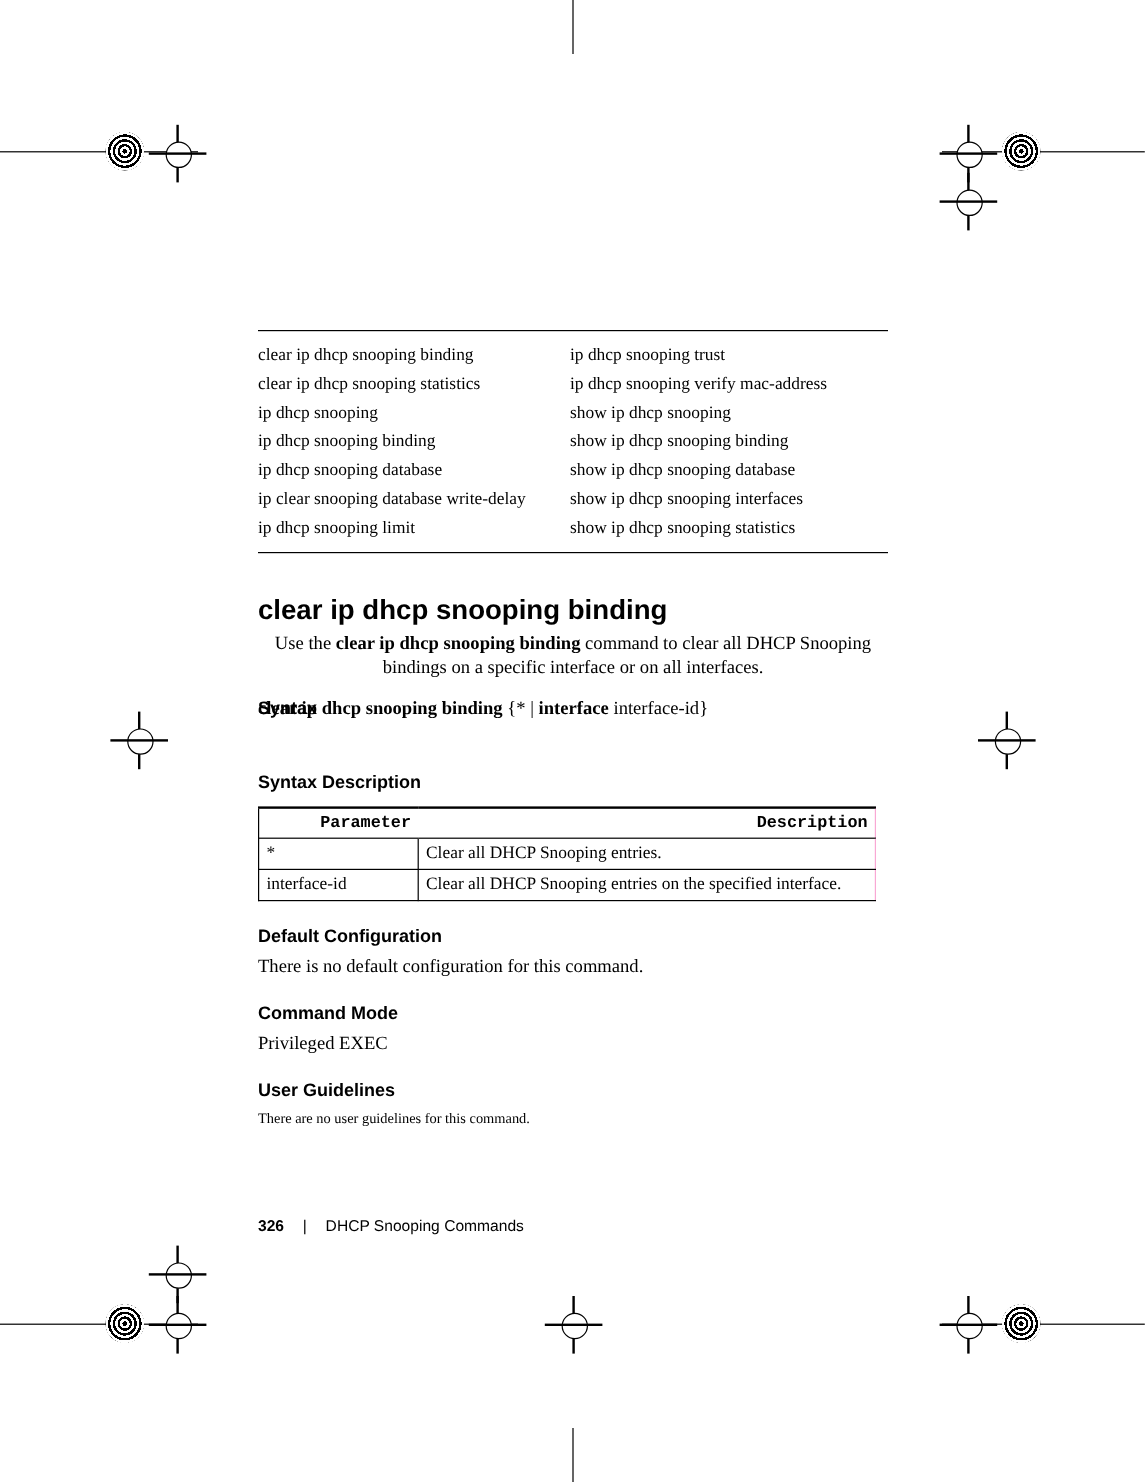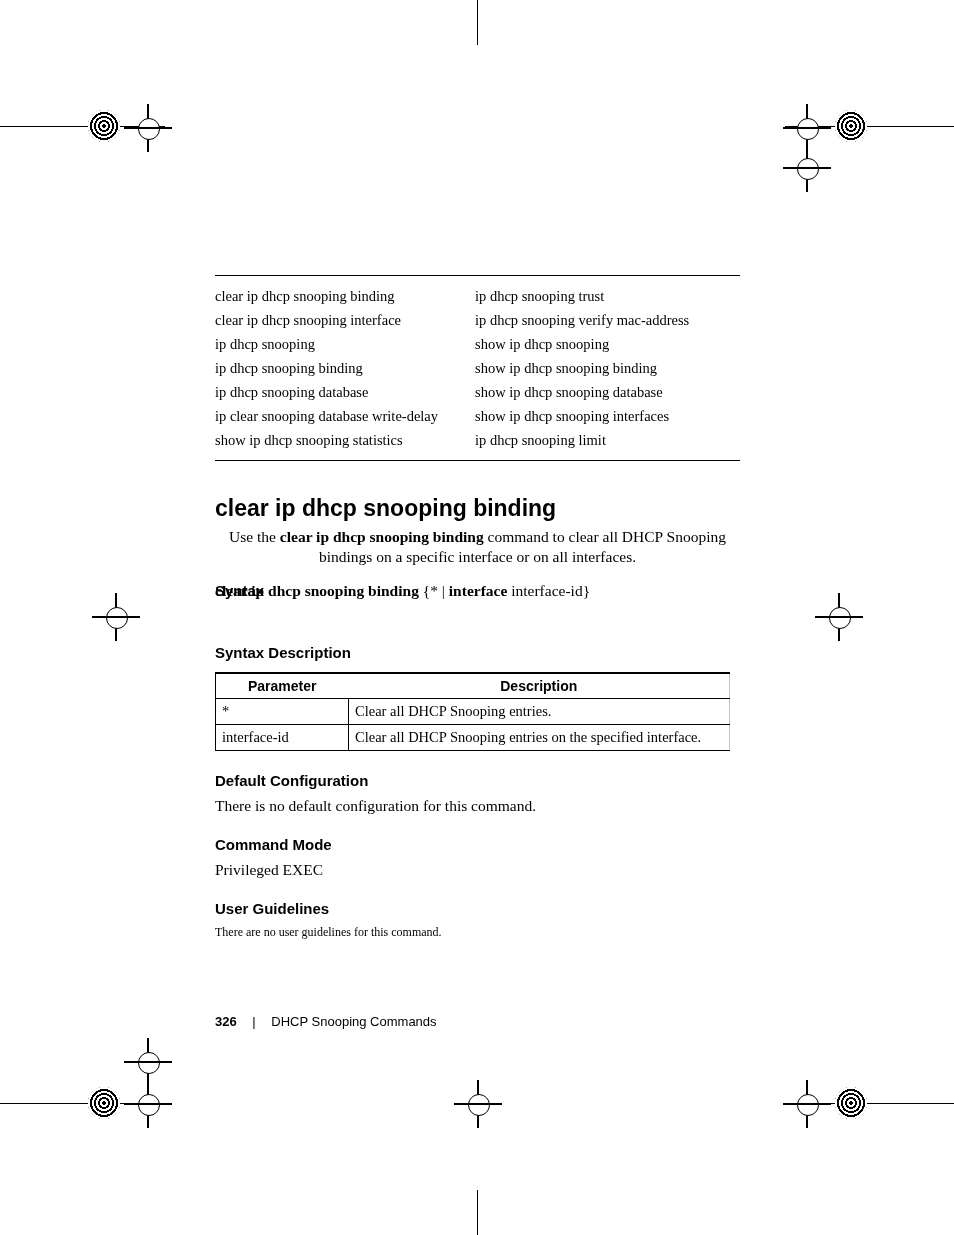"clear ip dhcp snooping interface" div.cmd-cell { text: interface -> statistics }
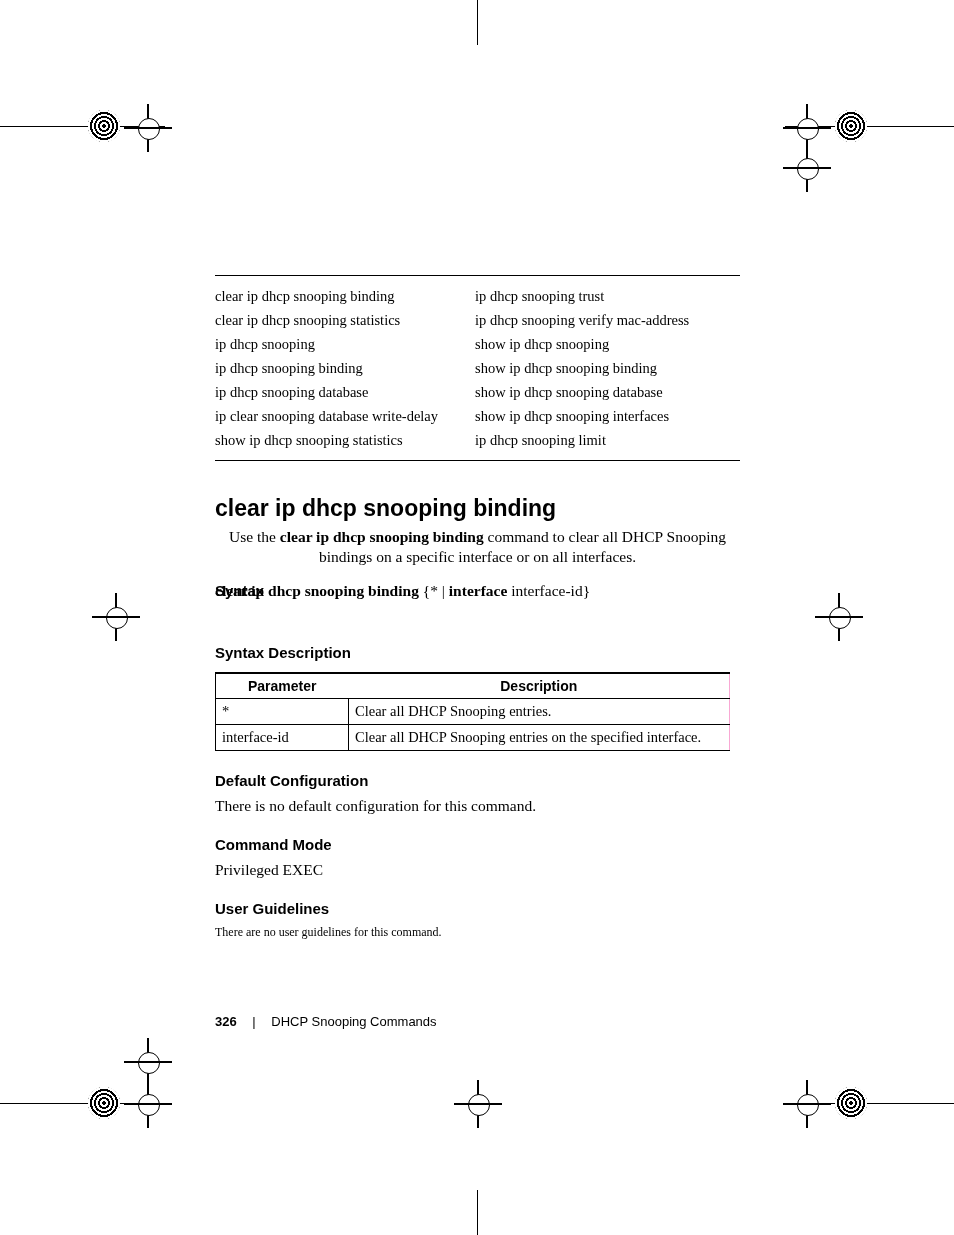"show ip dhcp snooping statistics" div.cmd-cell { order: before "ip dhcp snooping limit" -> after "ip dhcp snooping limit" }
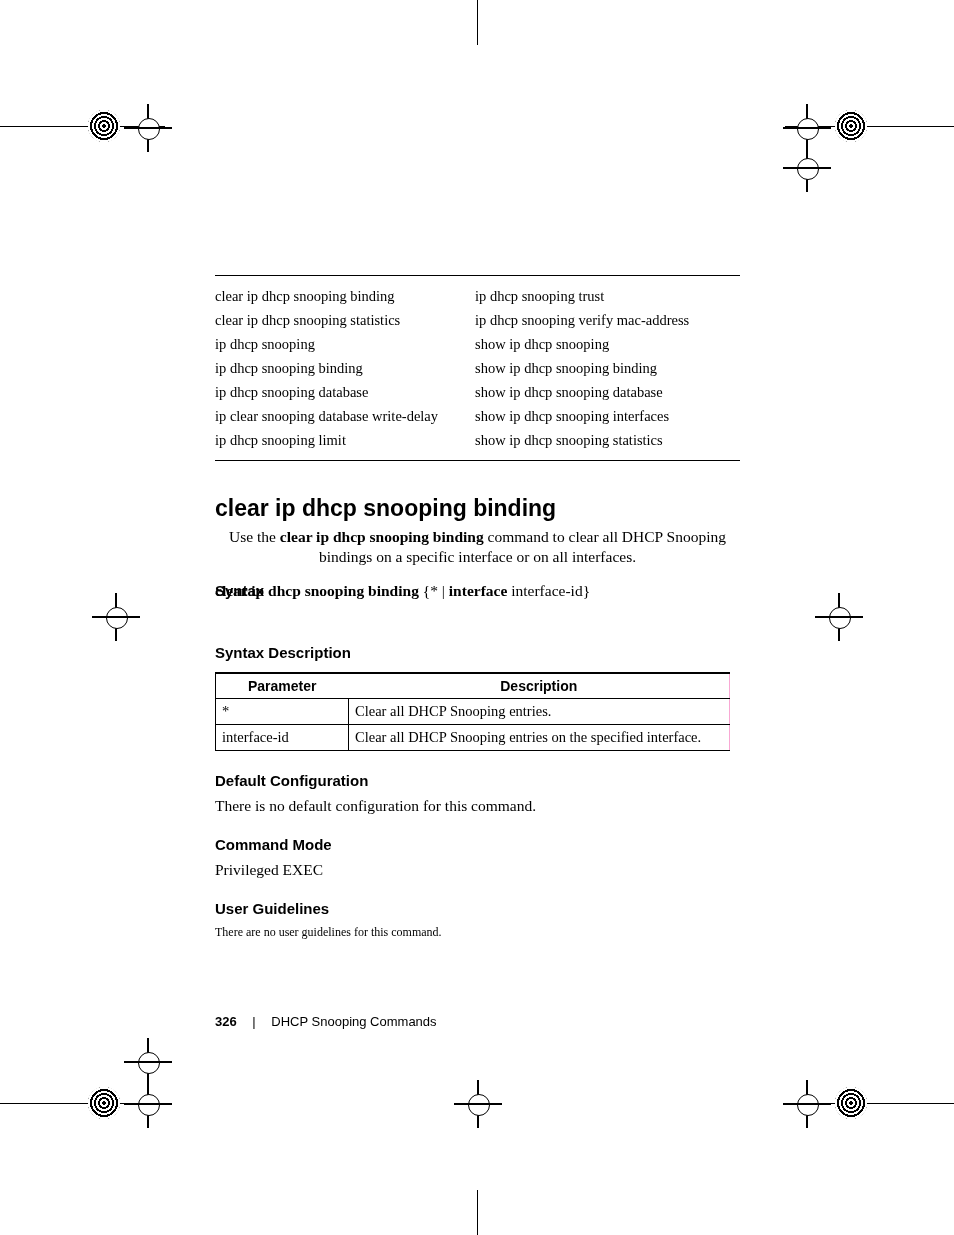"Parameter" .param-table th { font-family: Liberation Sans, sans-serif -> Liberation Mono, monospace; text-align: center -> right }
